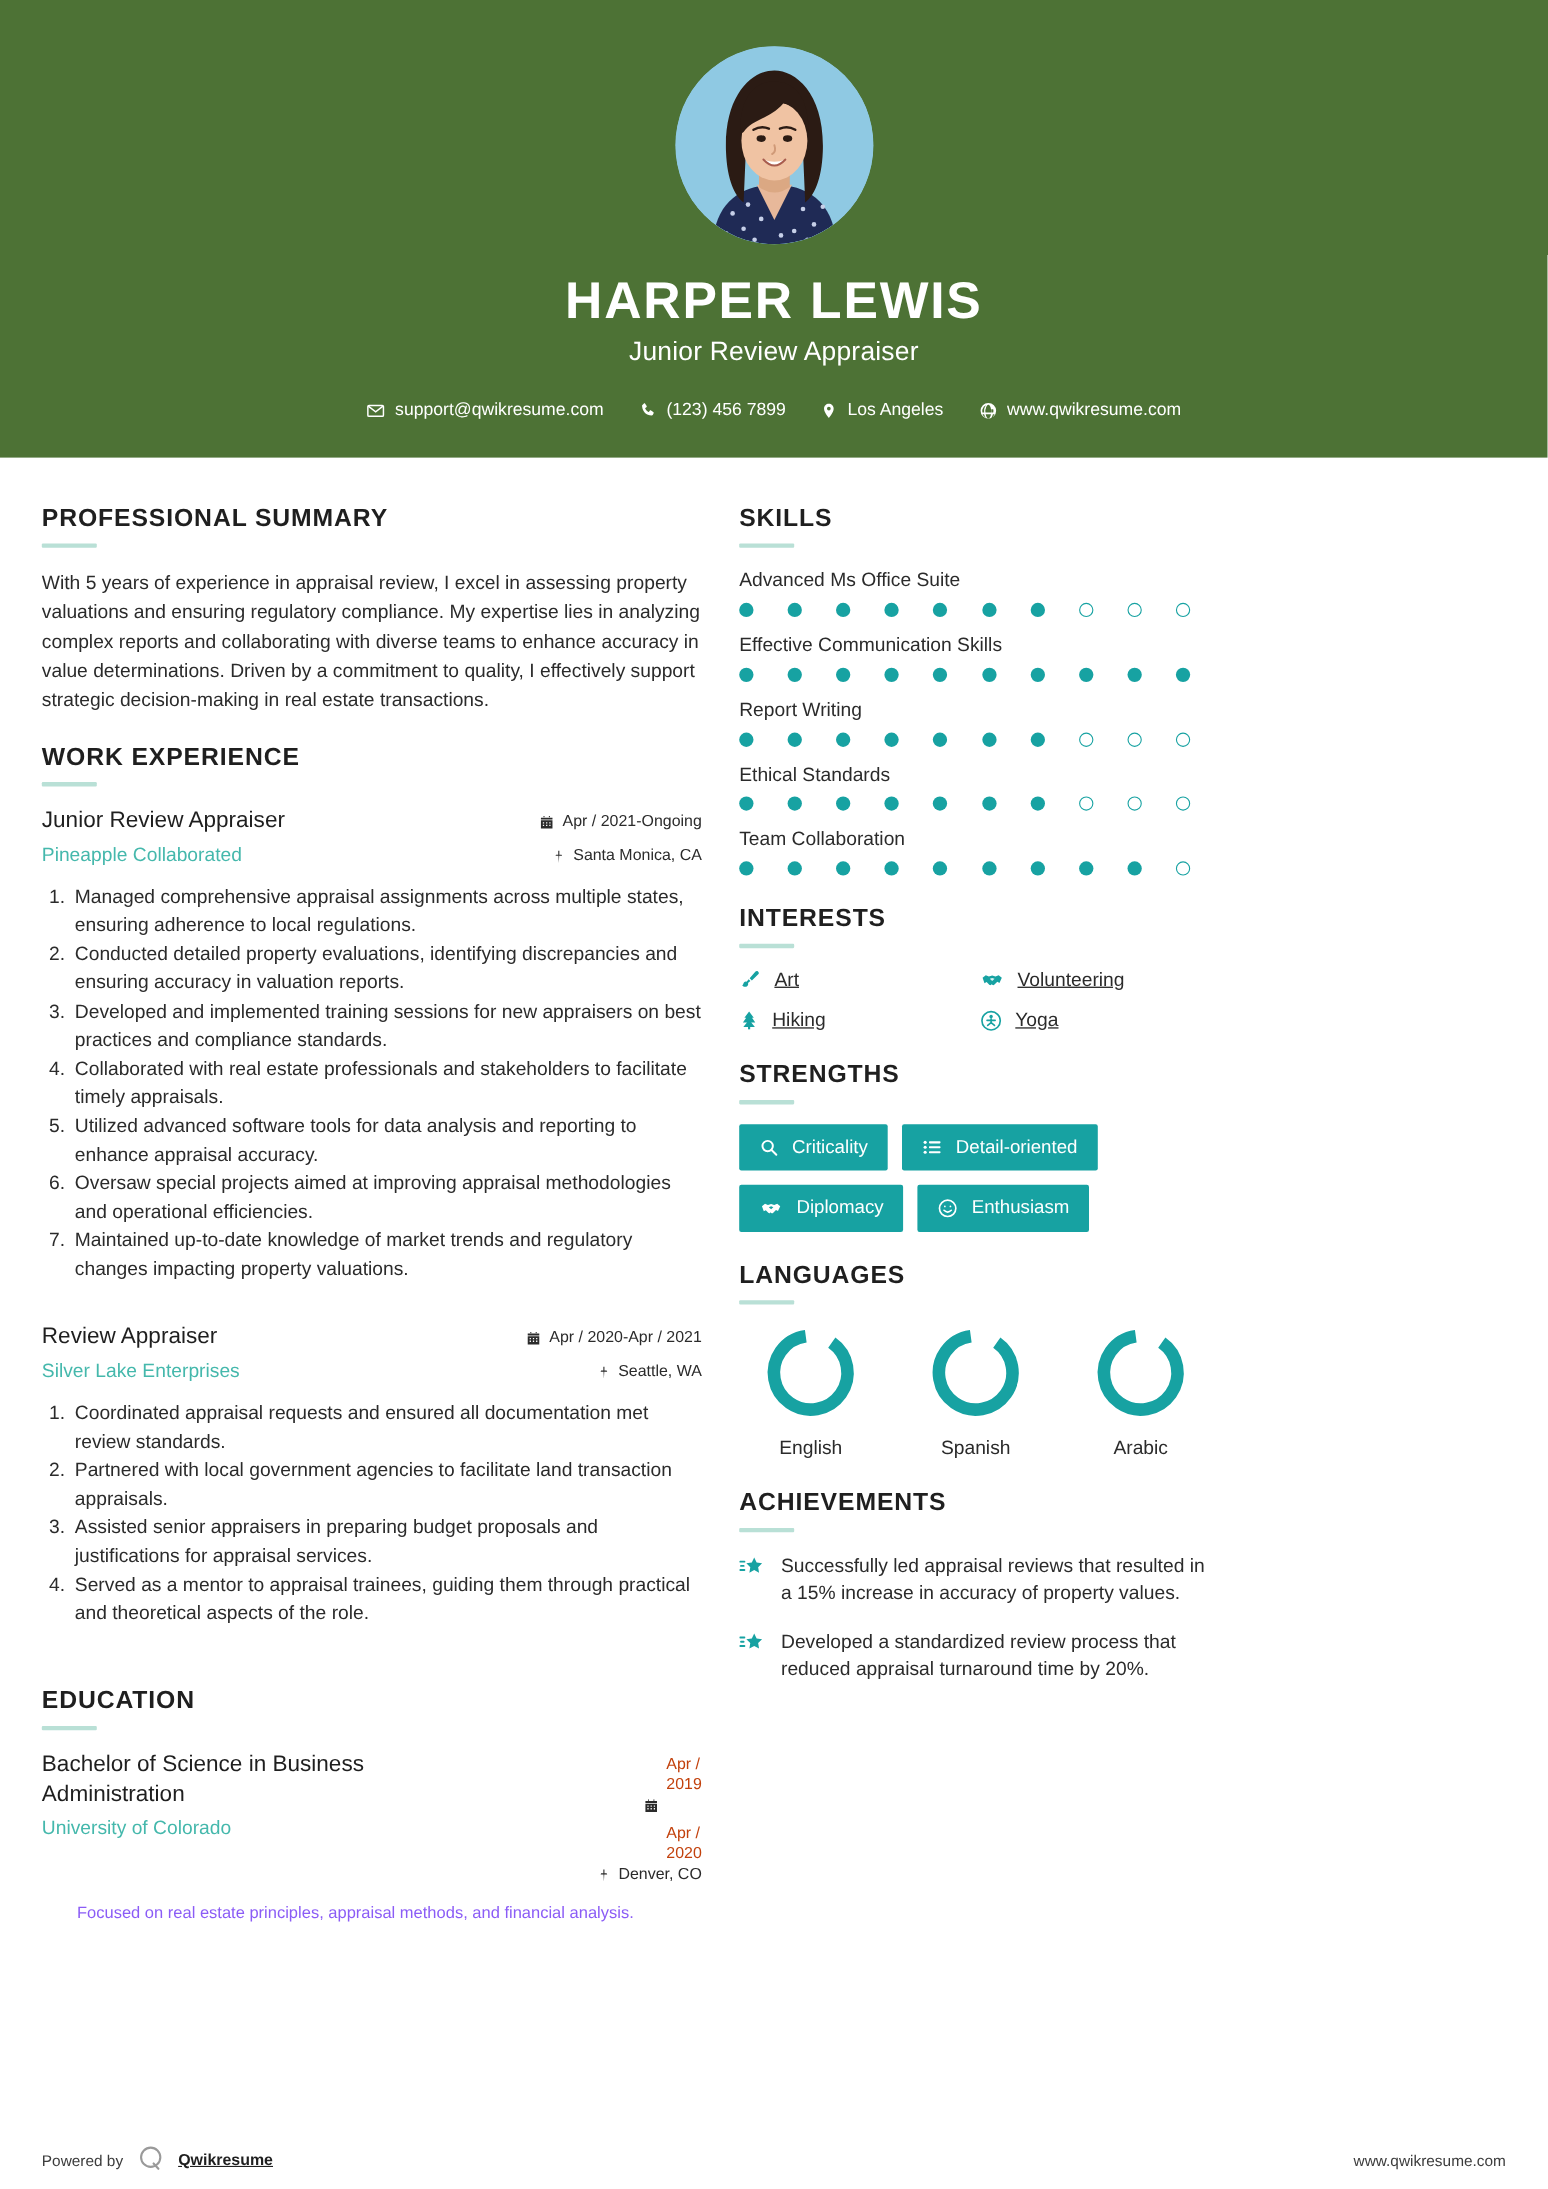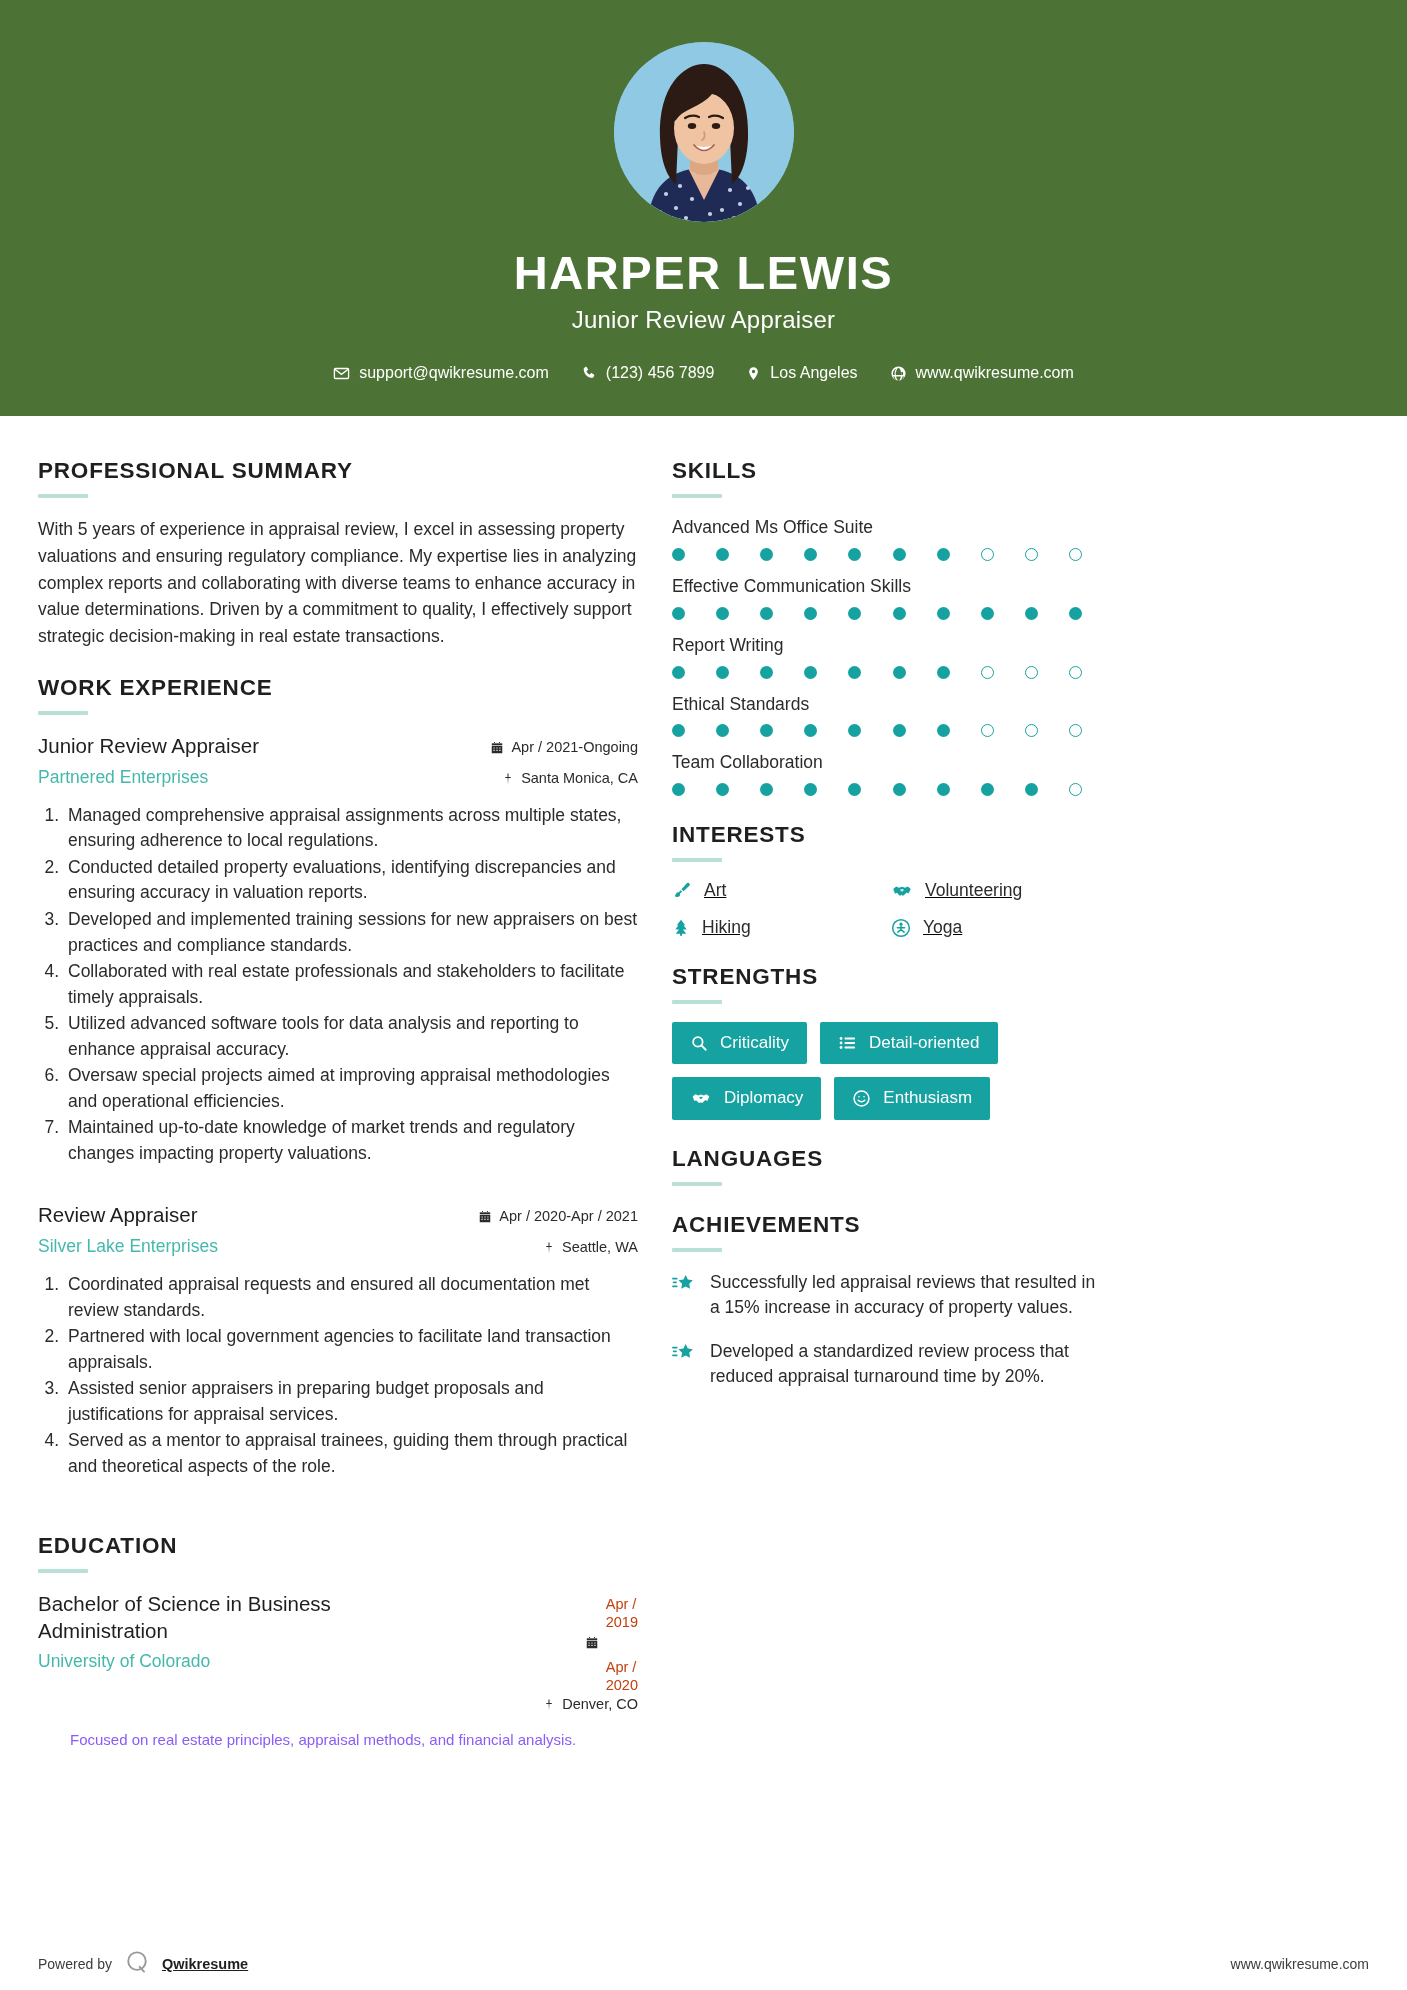"Partnered Enterprises" div.entry-company { text: Partnered Enterprises -> Pineapple Collaborated }
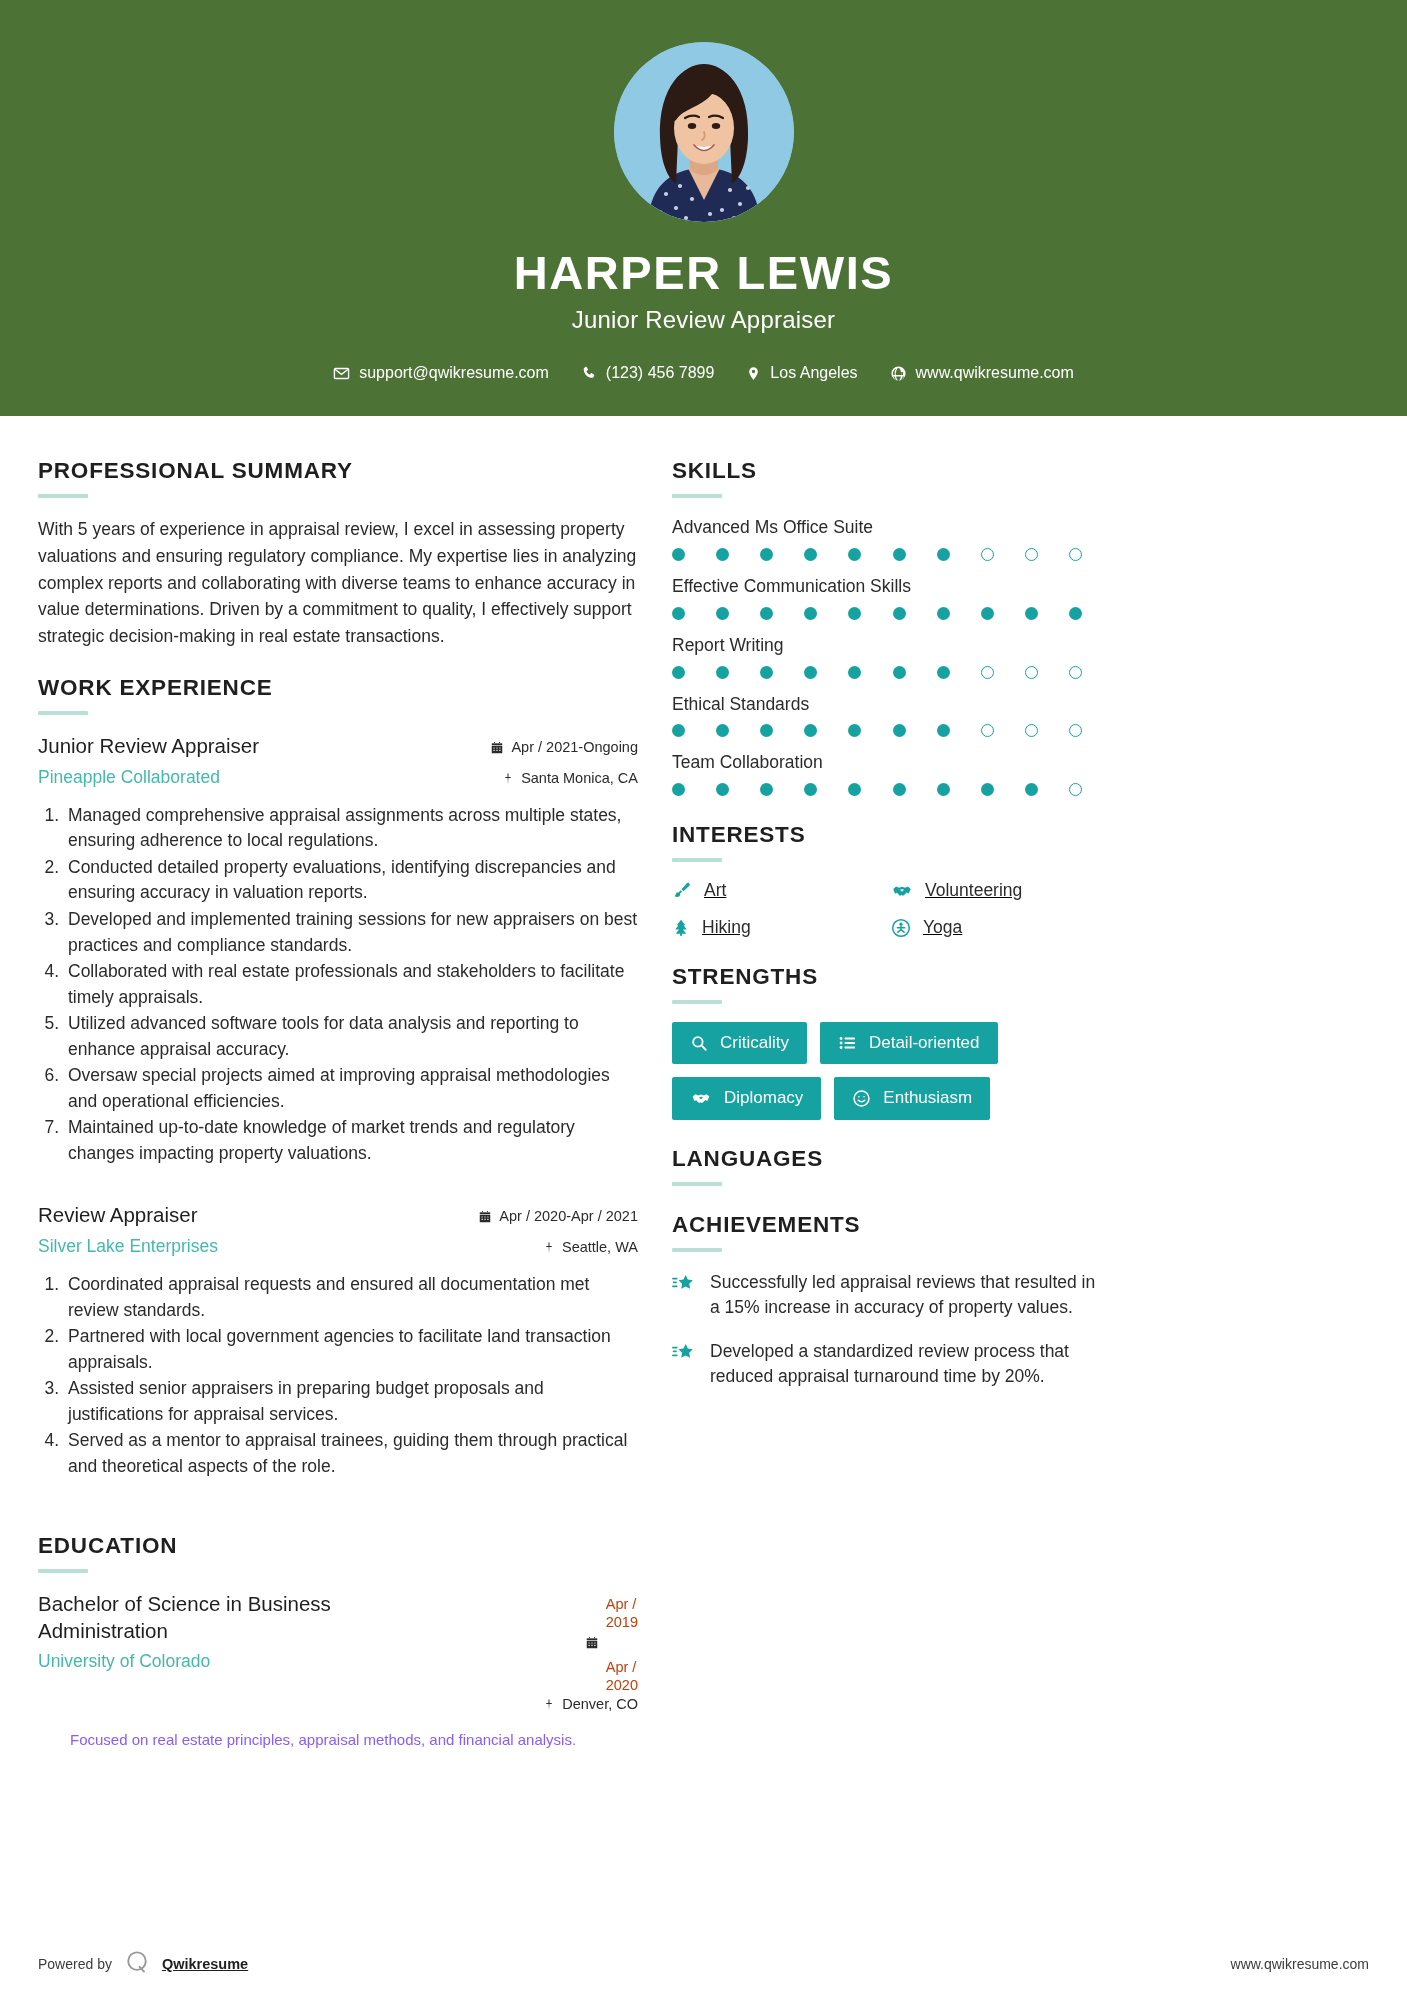"English" div.lang-row { html: none -> <div> <div> <svg> <circle></circle> </svg> <div>English</div> </div> <div> <svg> <circle></circle> </svg> <div>Spanish</div> </div> <div> <svg> <circle></circle> </svg> <div>Arabic</div> </div> </div> }
